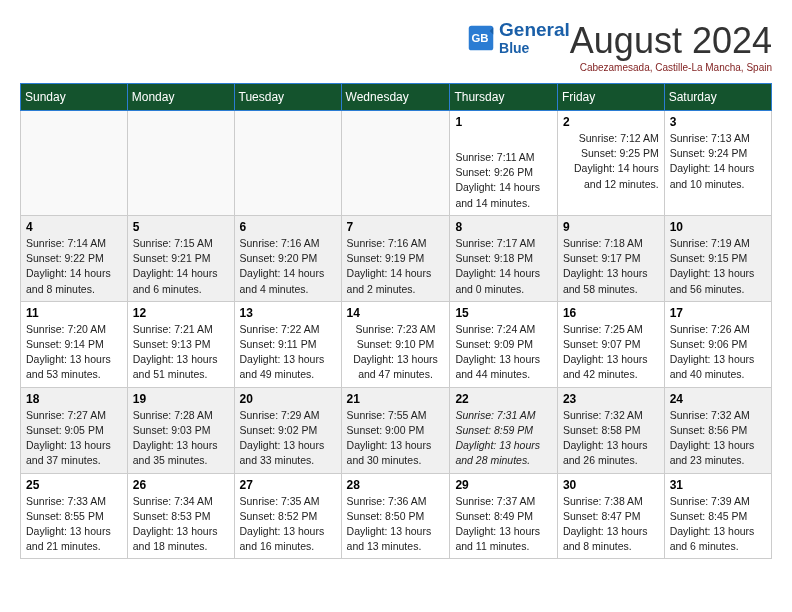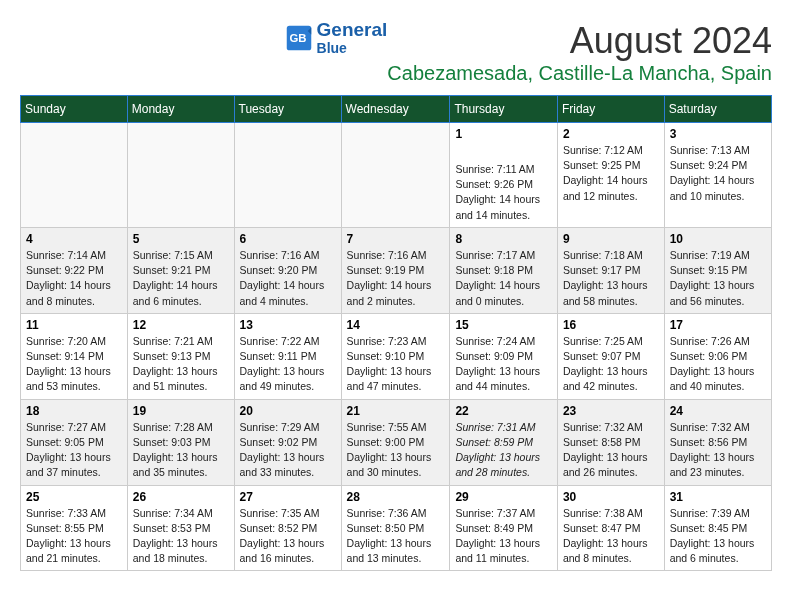"Cabezamesada, Castille-La Mancha, Spain" .location { color: #15803d -> #7f1d1d; font-size: 20px -> 10px }
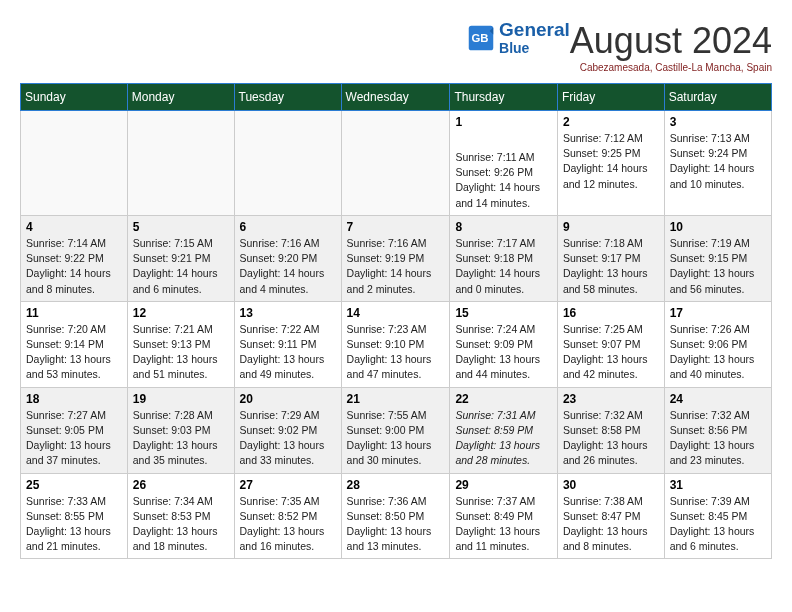"Sunrise: 7:12 AM" div.day-info { text-align: none -> right }
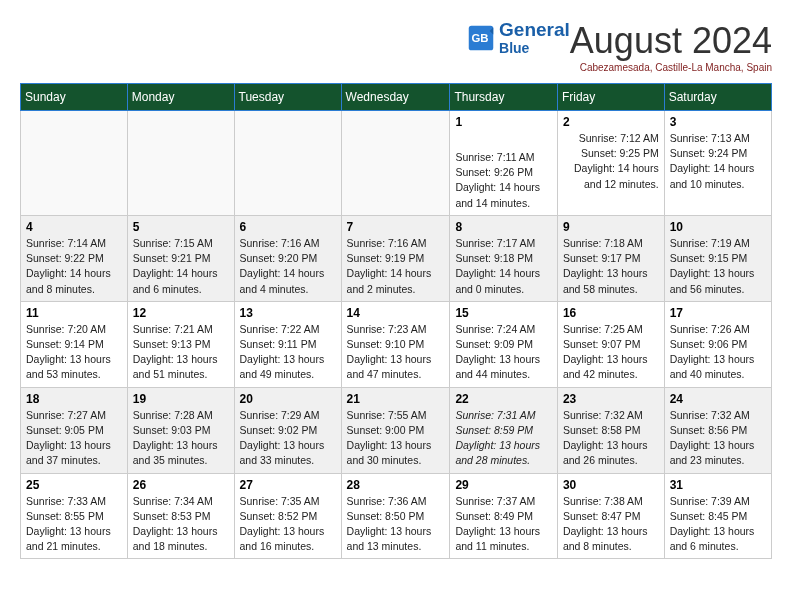"Sunrise: 7:23 AM" div.day-info { text-align: none -> center }
